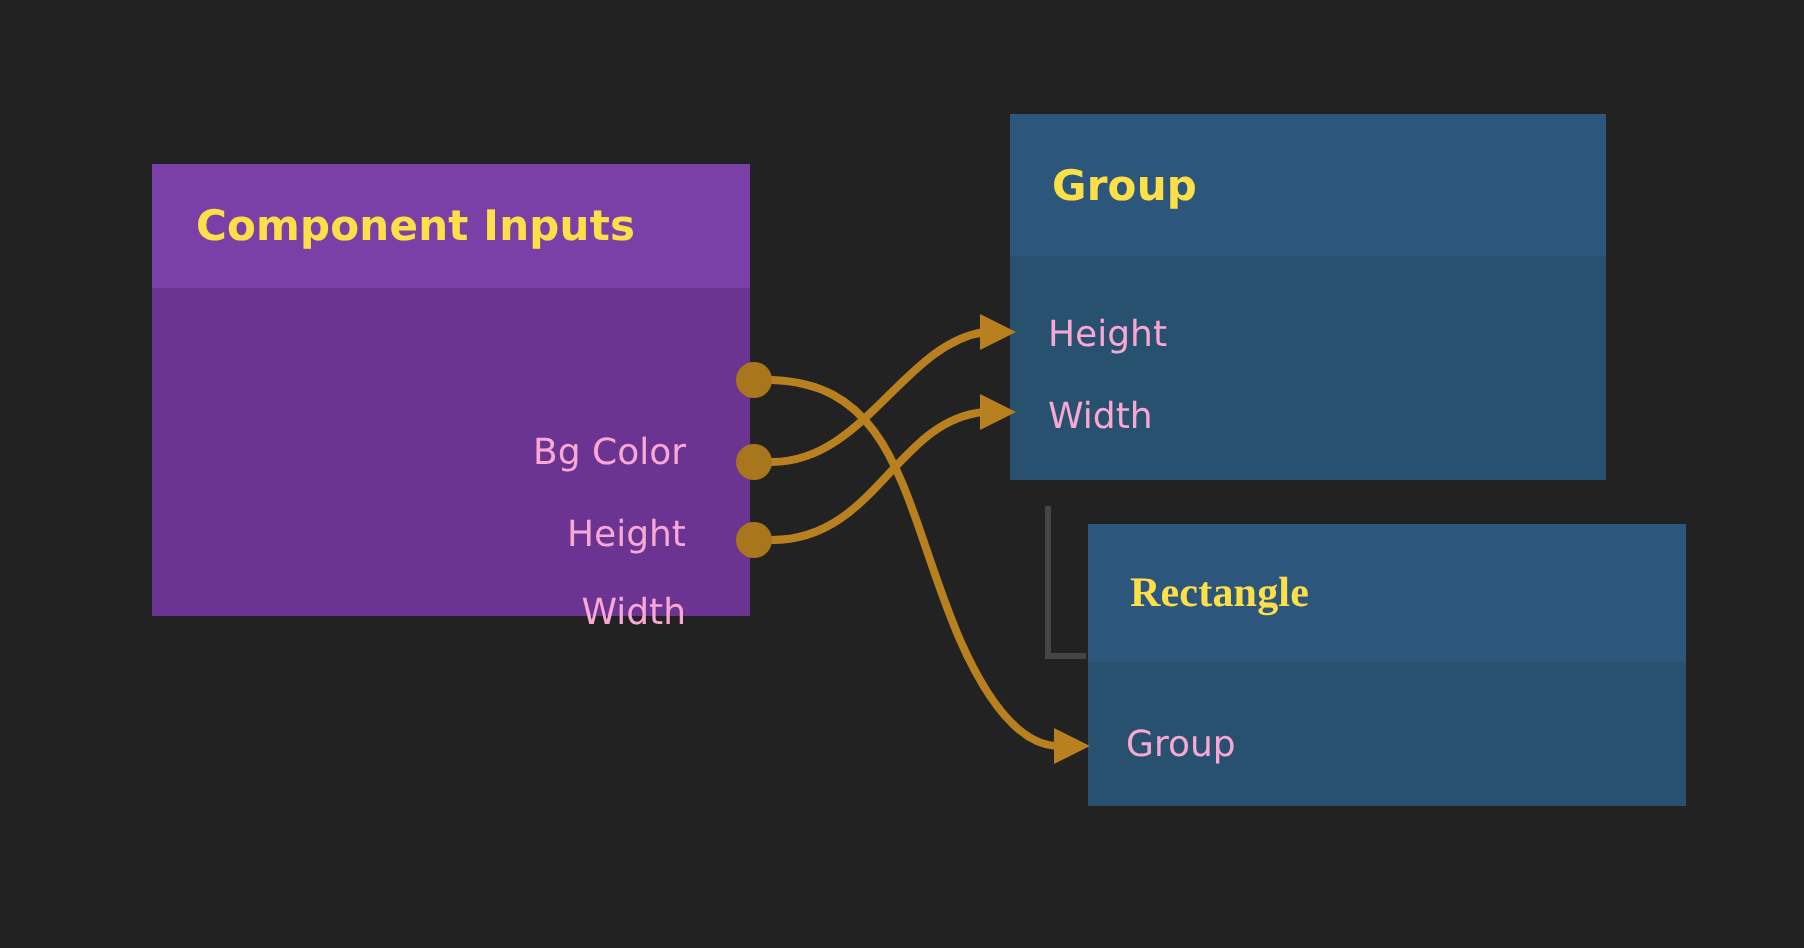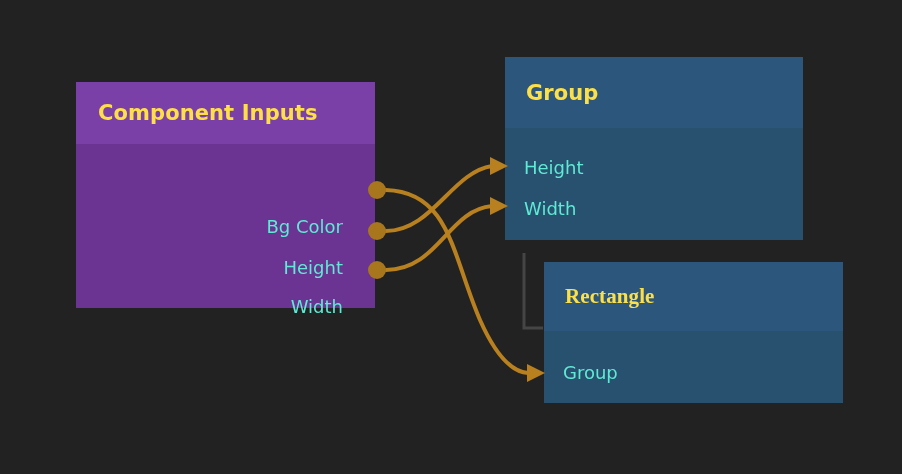"Height" .port-row { color: #5eead4 -> #f9a8d4 }
